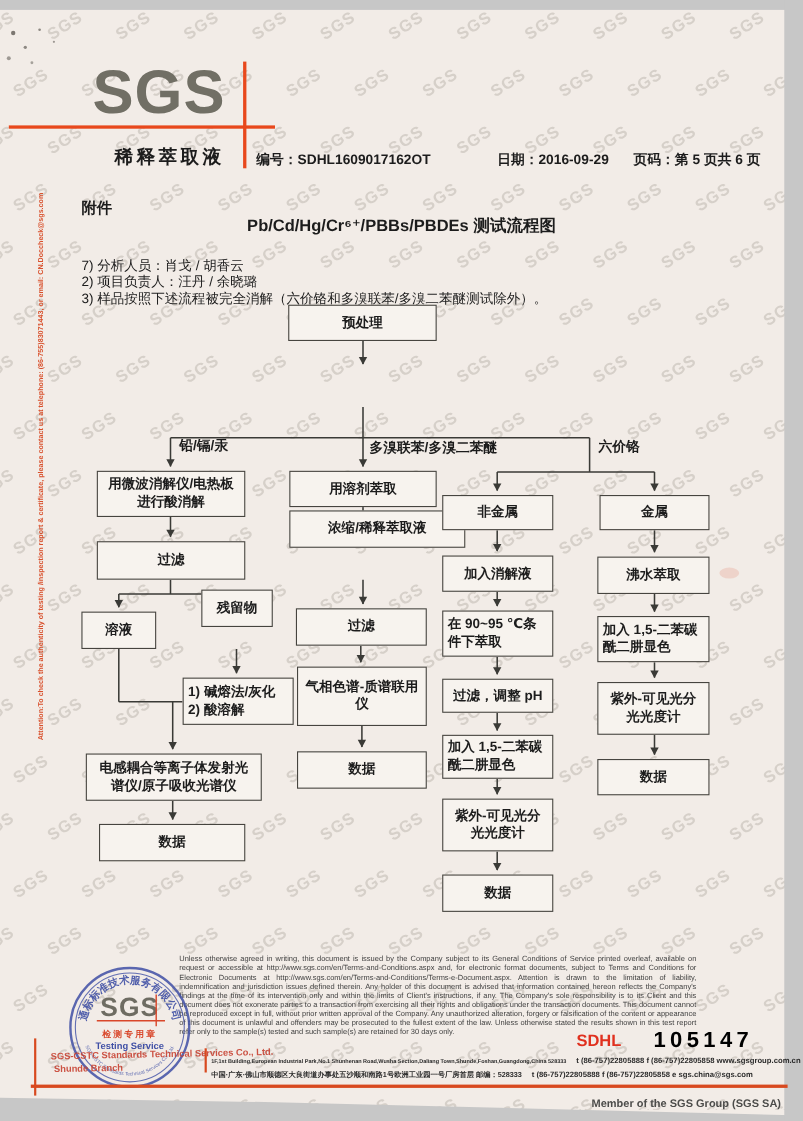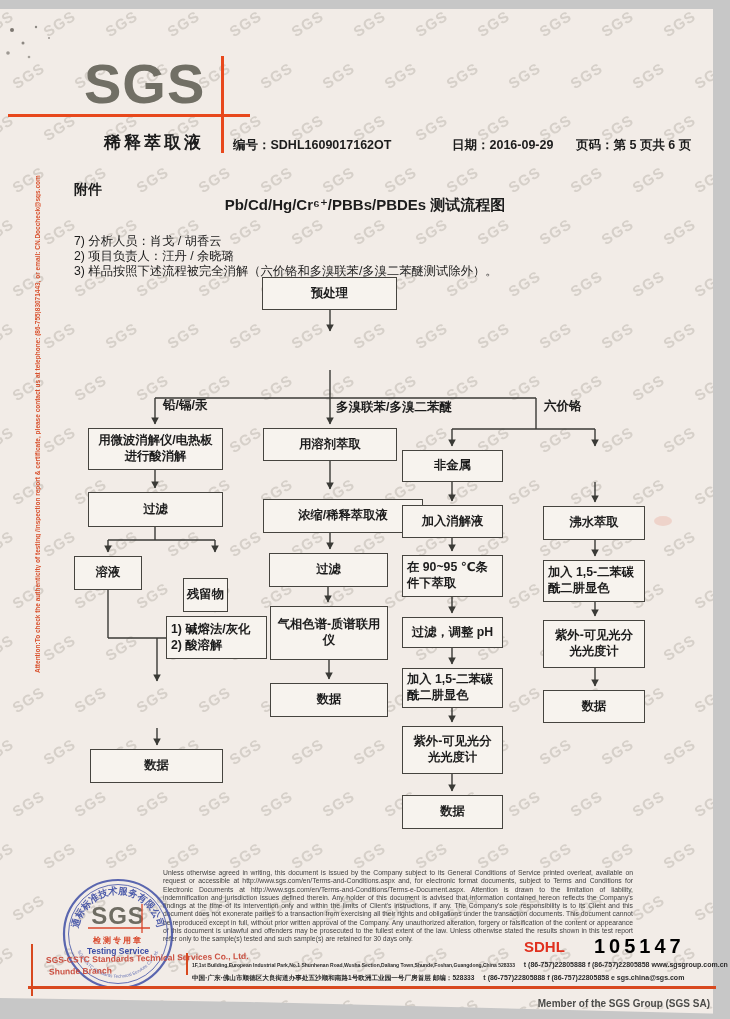"金属" div.fnode { html: none -> <div>金属</div> }
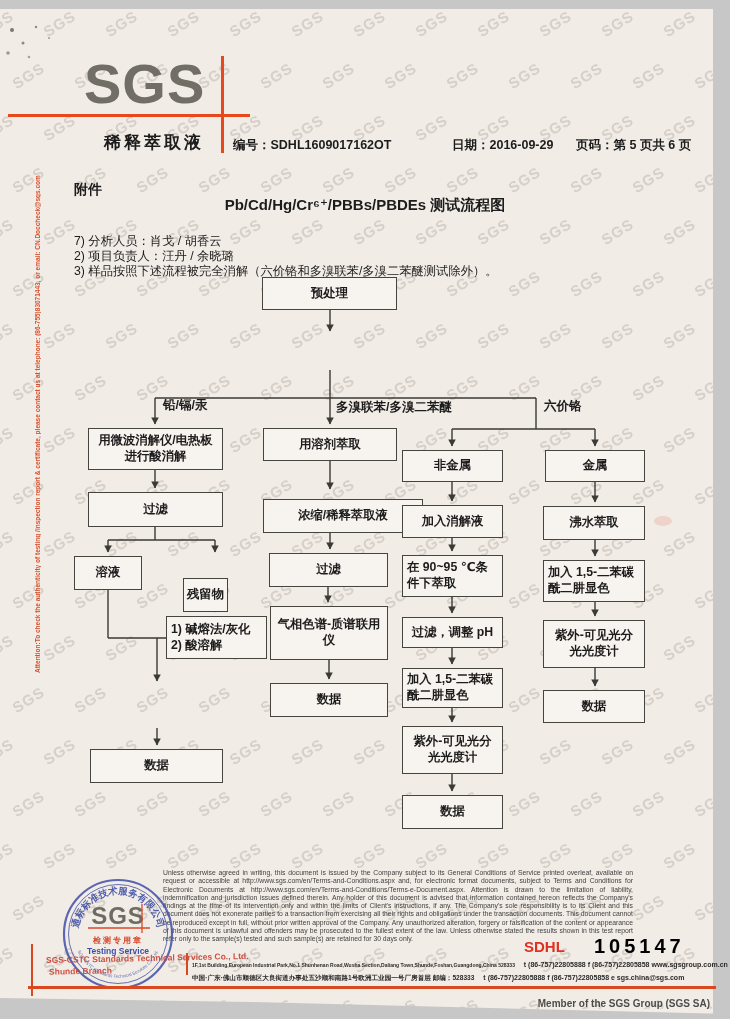"浓缩/稀释萃取液" div.fnode { top: 499px -> 464px }
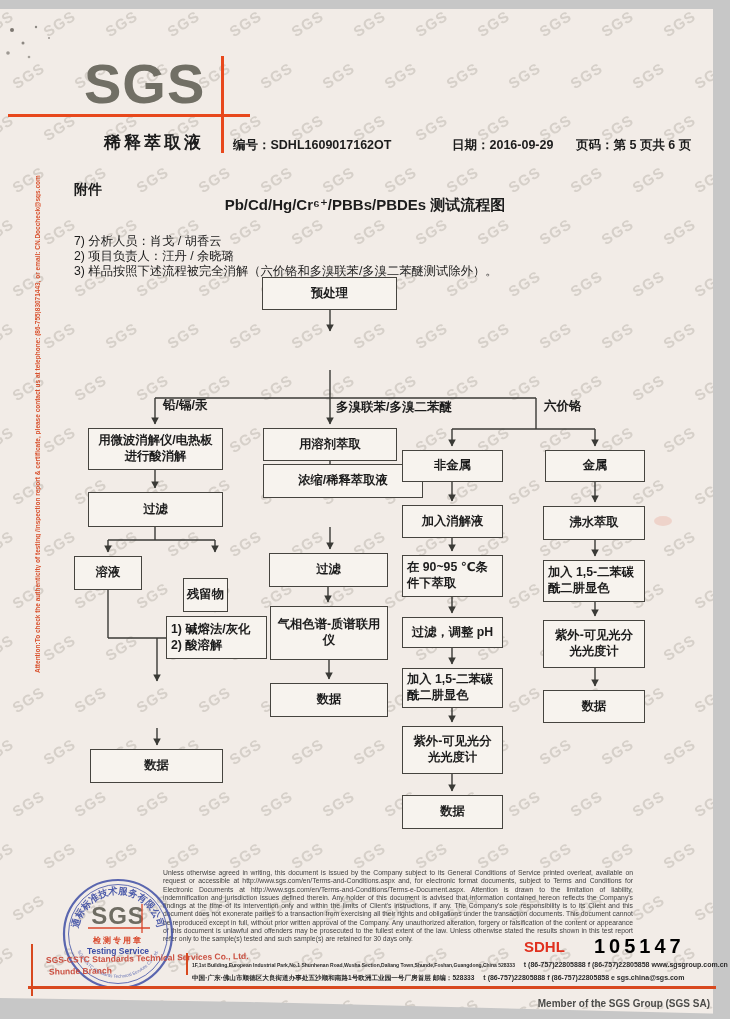"残留物" div.fnode { top: 578px -> 536px; width: 45px -> 65px }
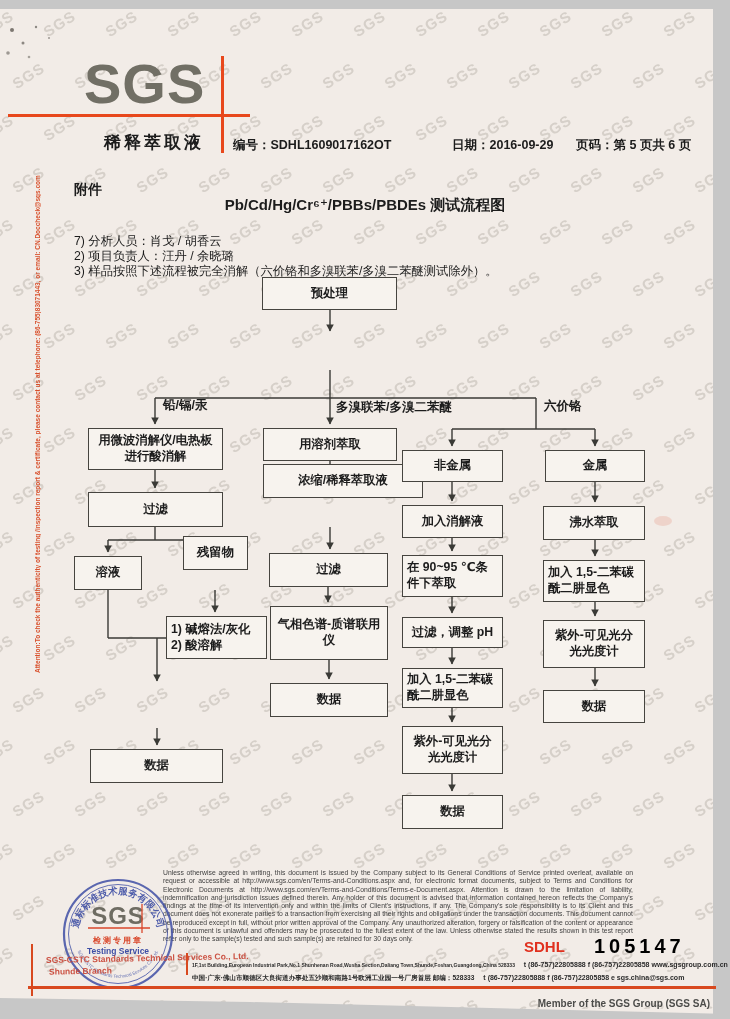"电感耦合等离子体发射光" div.fnode { html: none -> <div>电感耦合等离子体发射光 谱仪/原子吸收光谱仪</div> }
